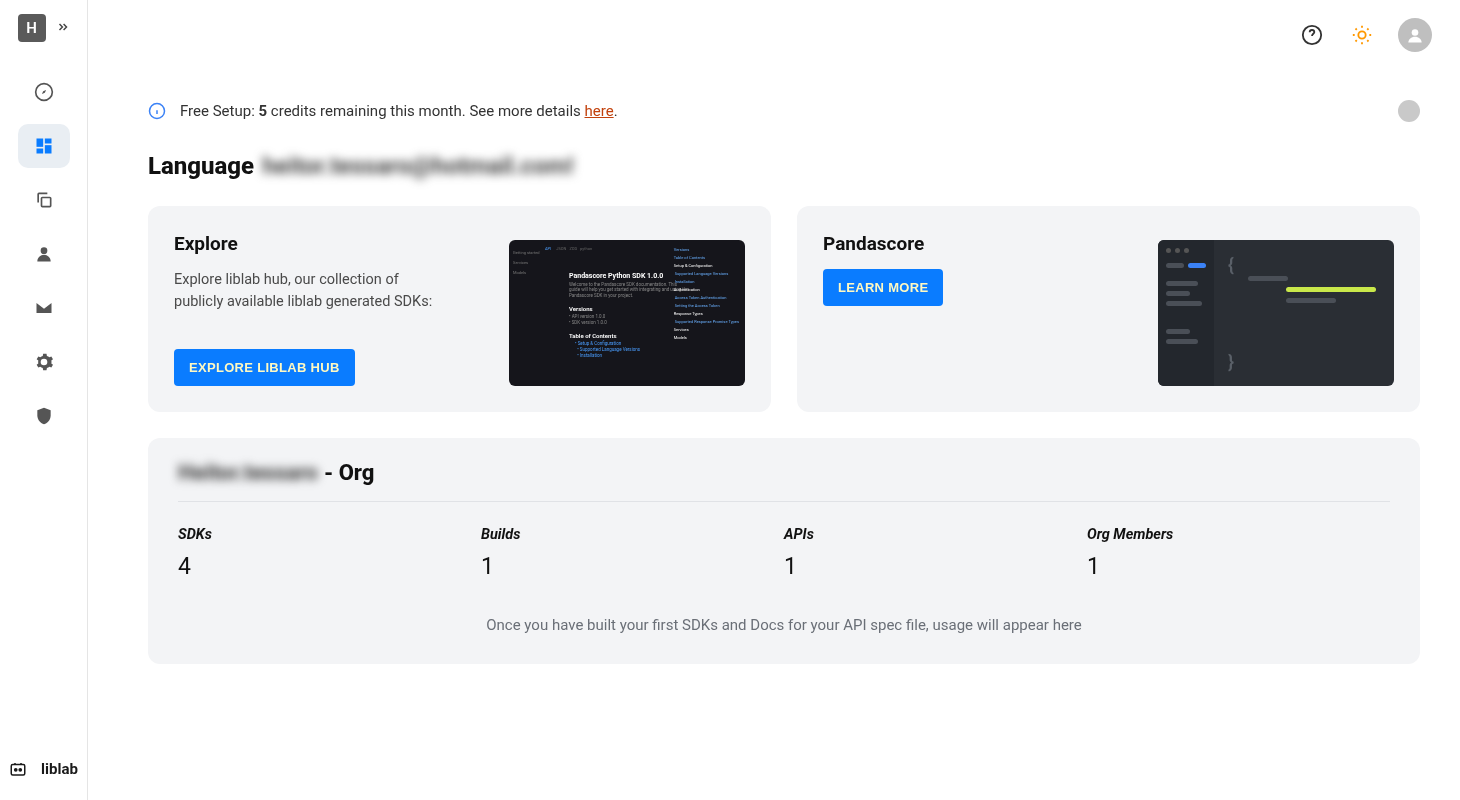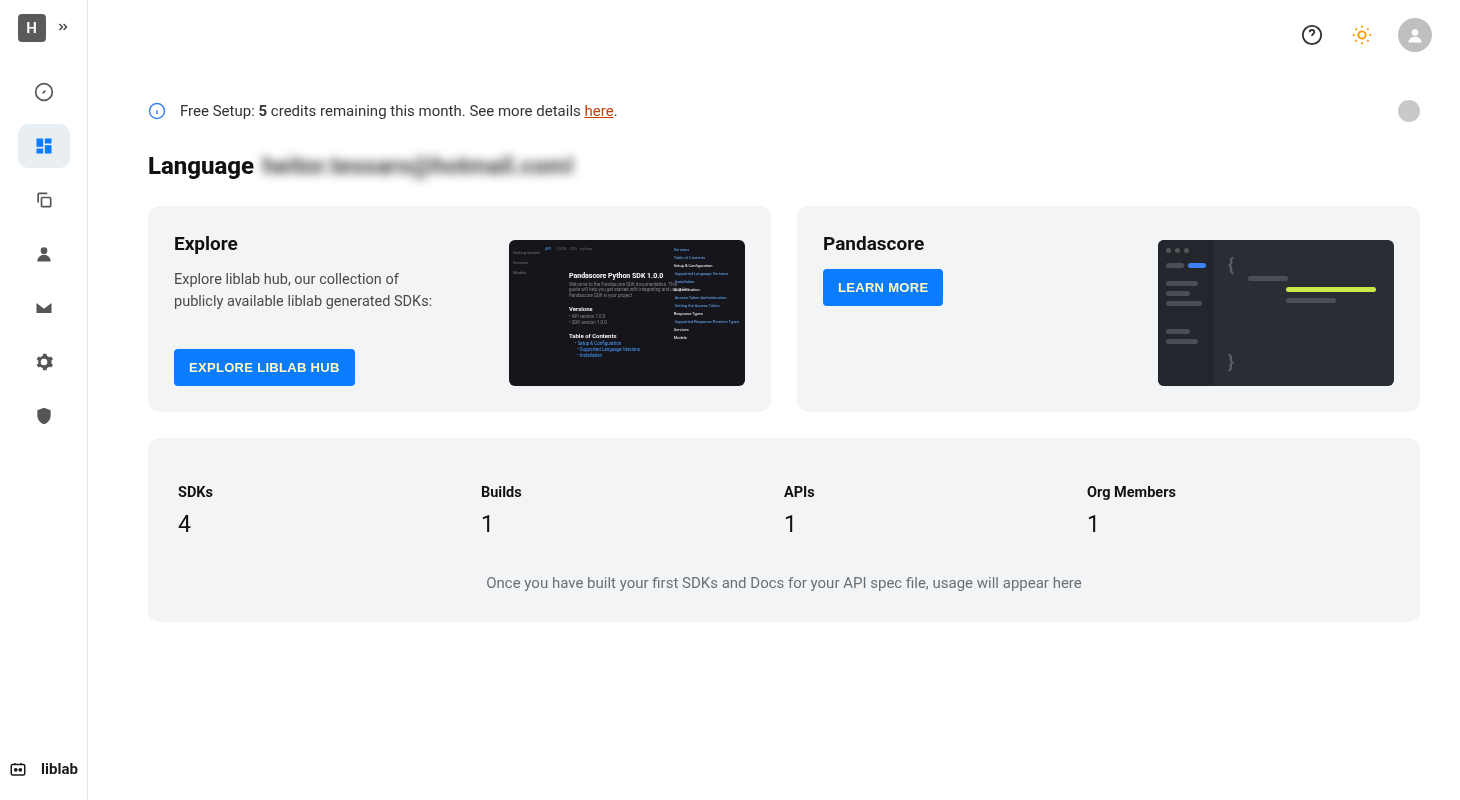"- Org" h2.org-title { html: none -> <h2> <span>Heitor.tessaro</span> <span> - Org</span> </h2> }
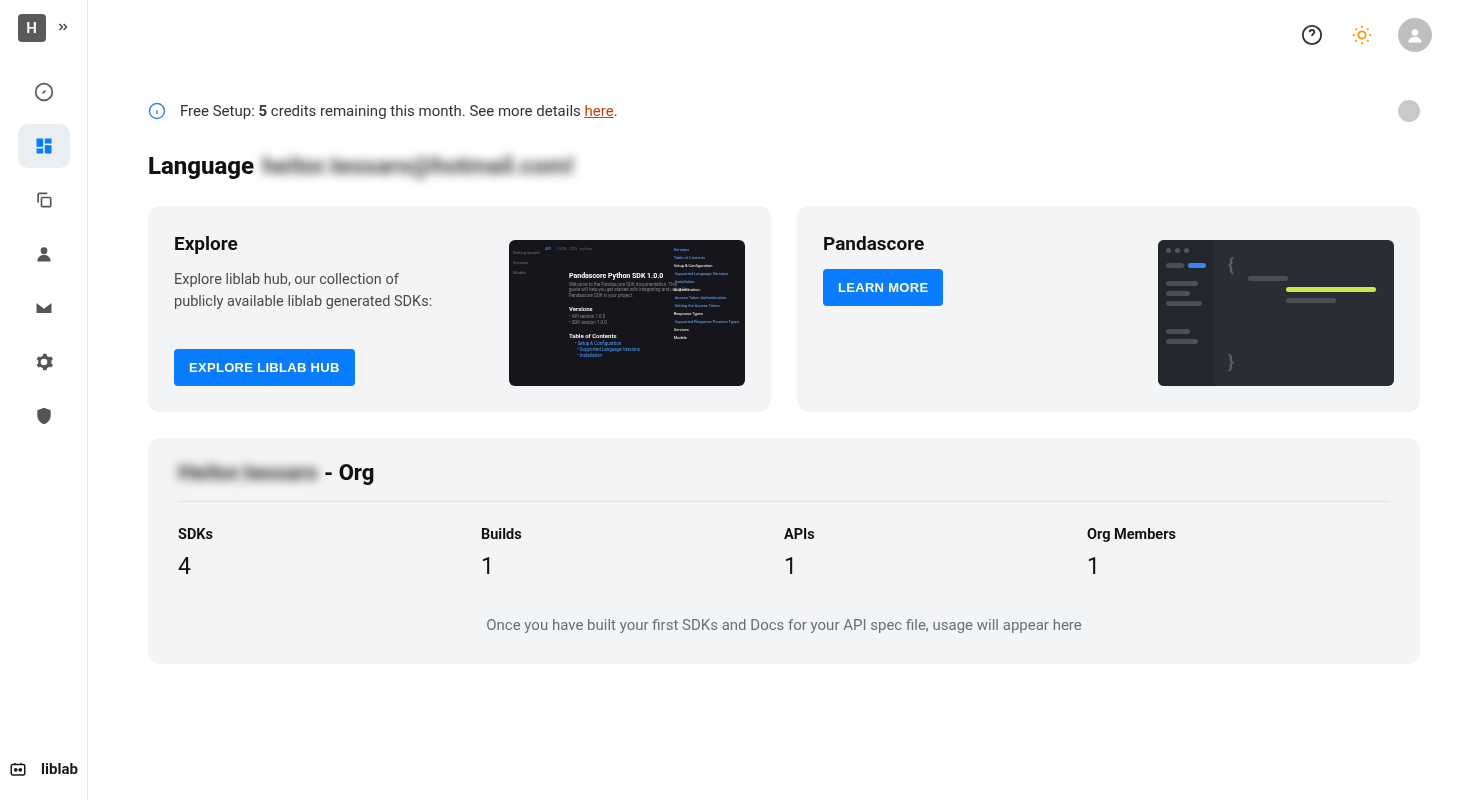"SDKs" .stat-h { font-style: none -> italic }
